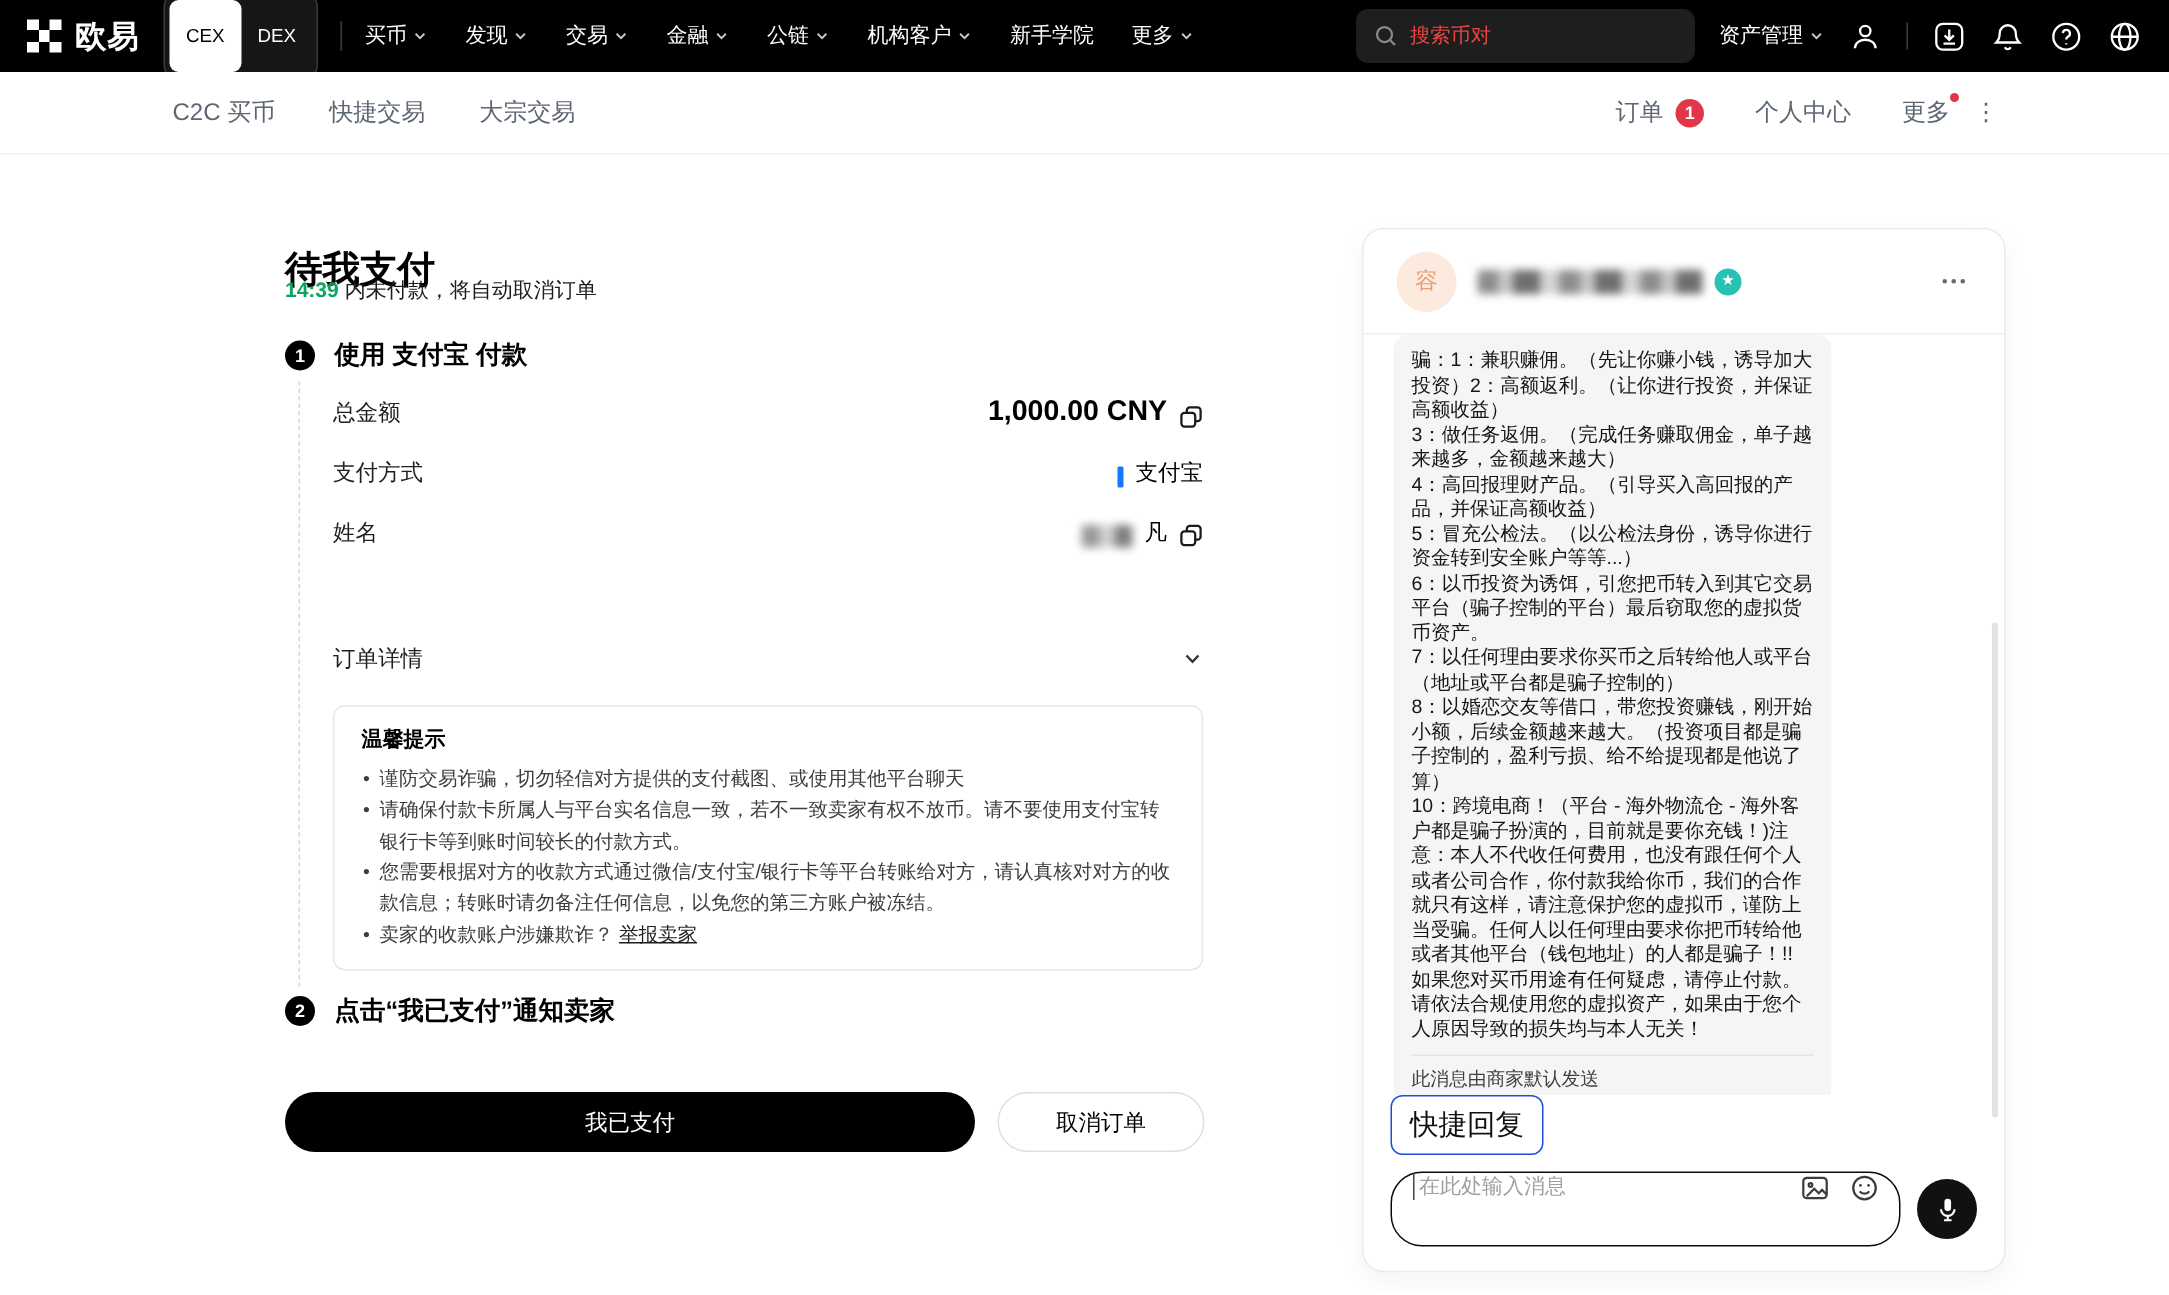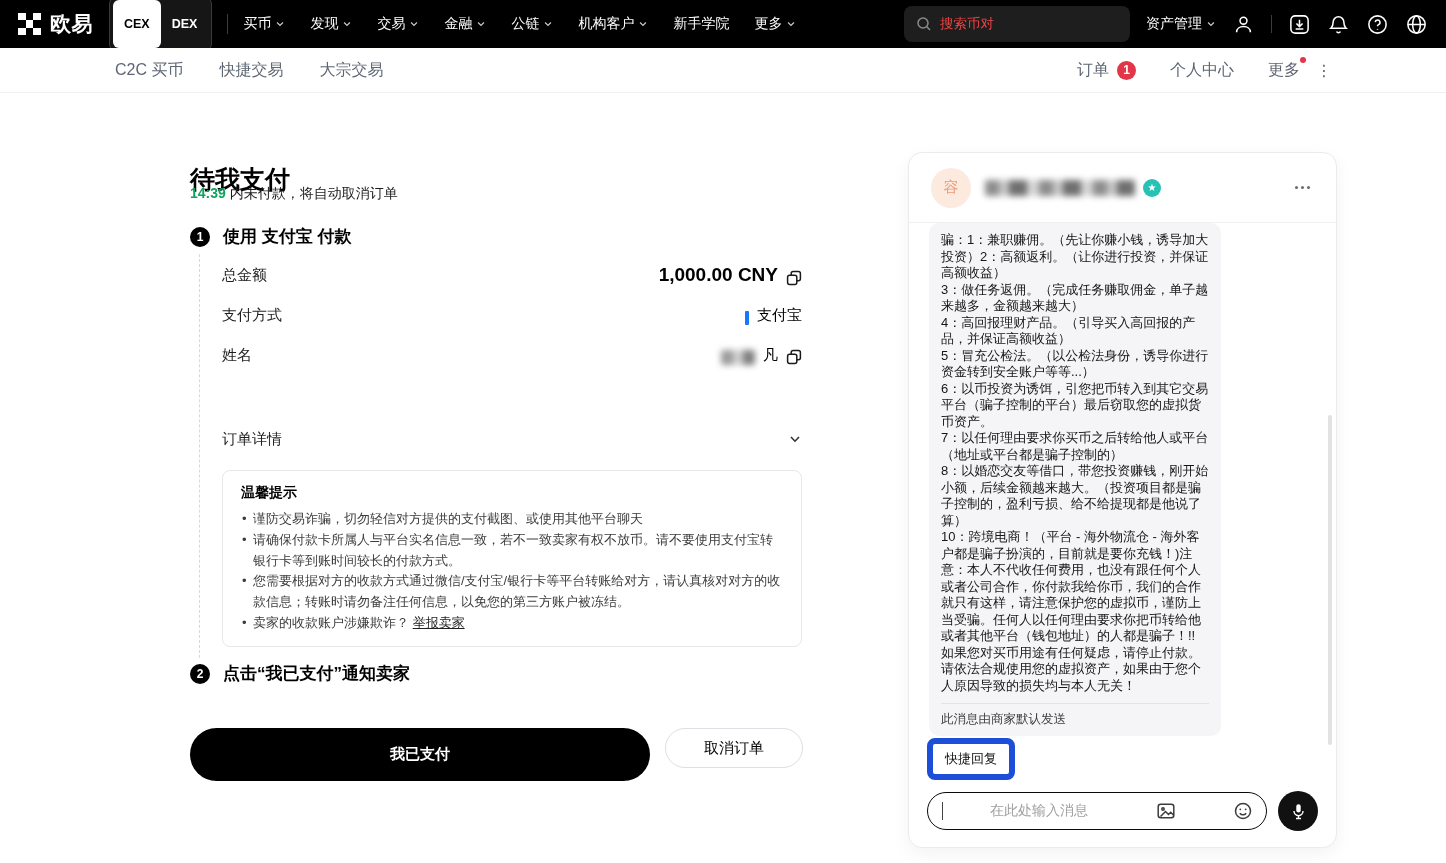"CEX" .tg { font-weight: 700 -> 400 }
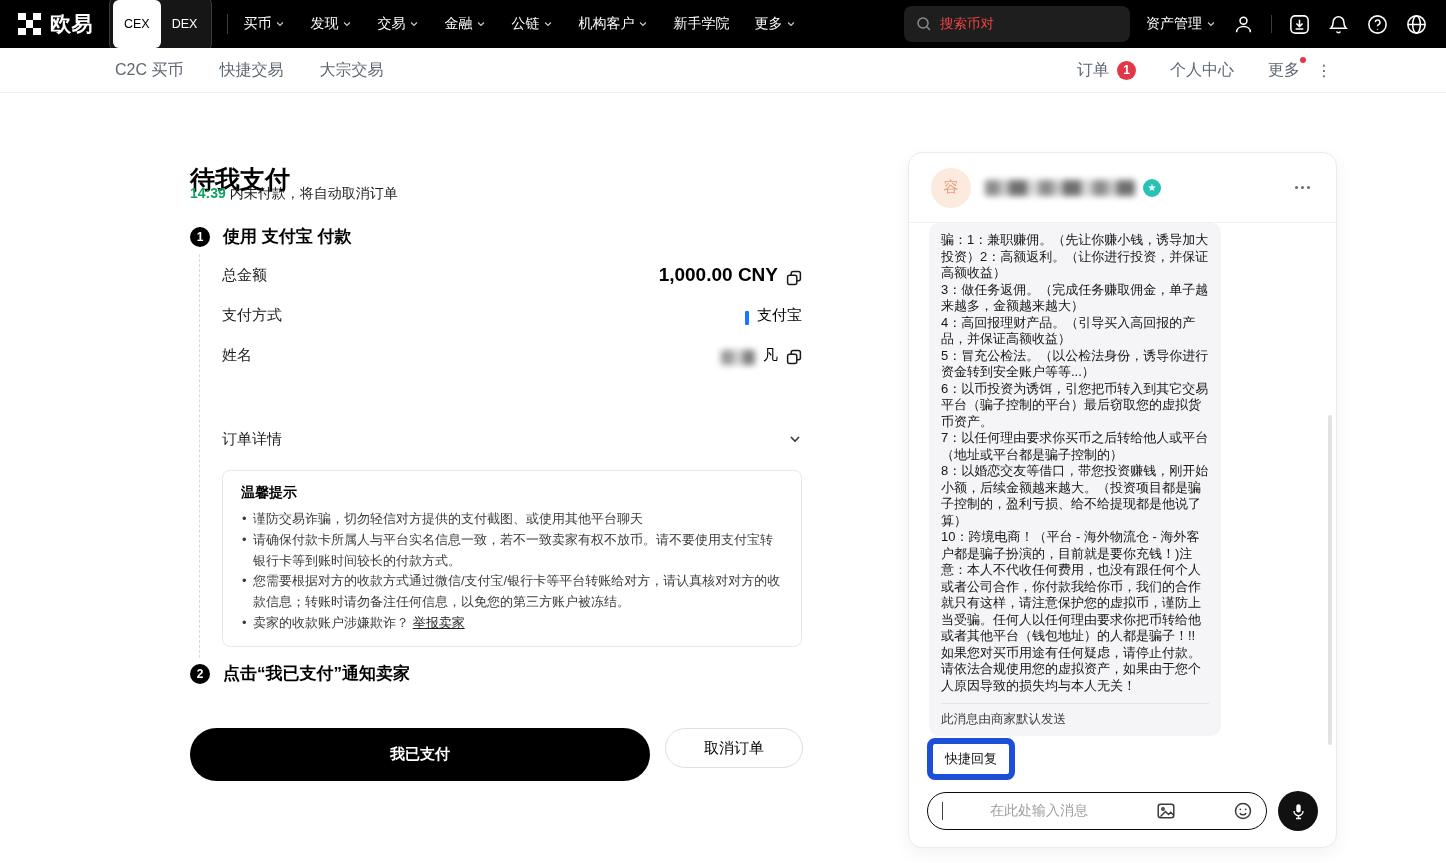"C2C 买币" .subnav { height: 45px -> 55px }
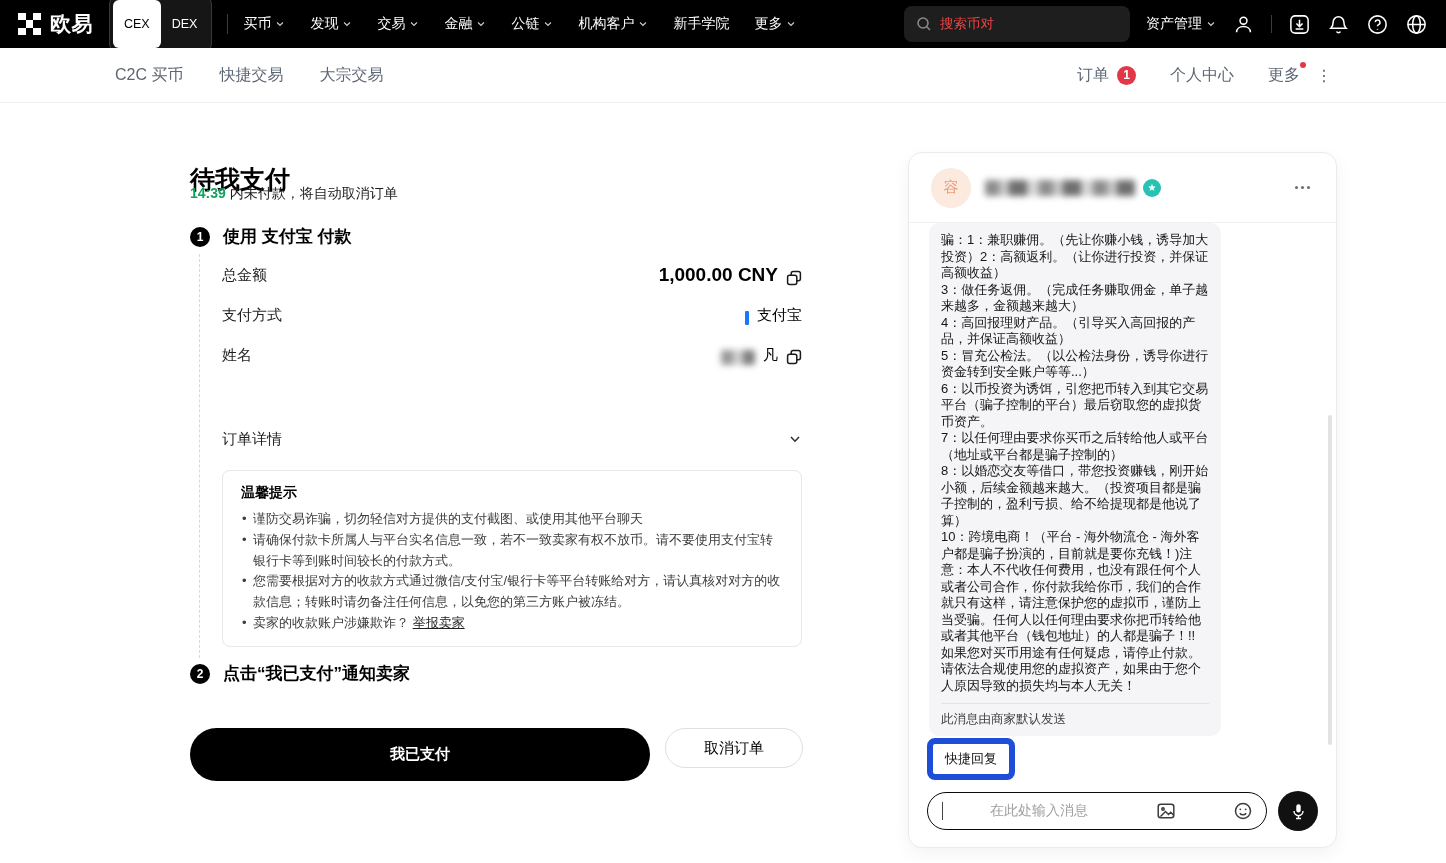"我已支付" .btn-paid { font-weight: 700 -> 400; height: 53px -> 40px }
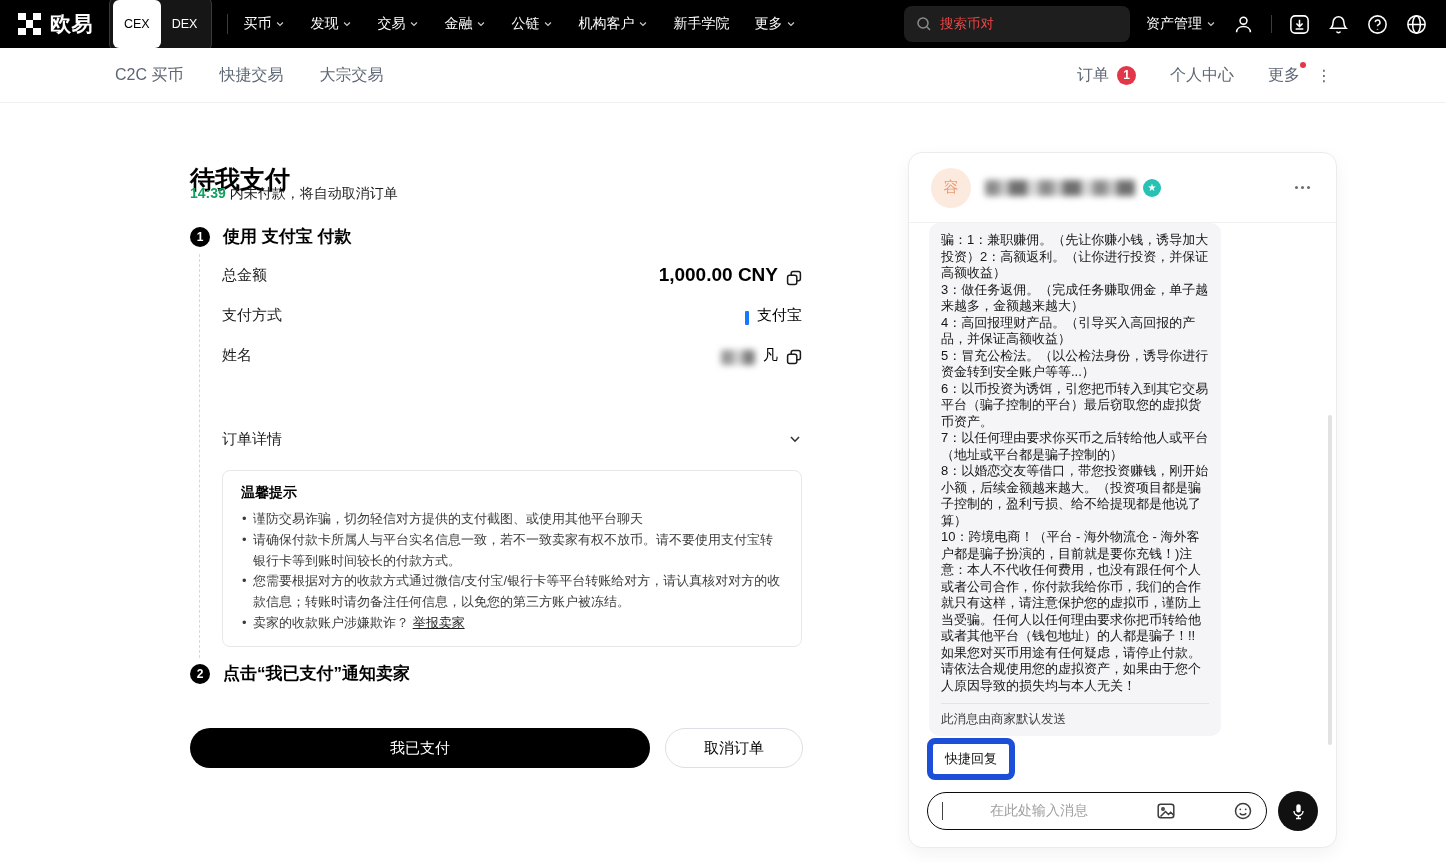"快捷回复" .quick { border: 6px solid #1d4ed8 -> 1px solid #1d4ed8; font-size: 13px -> 19px }
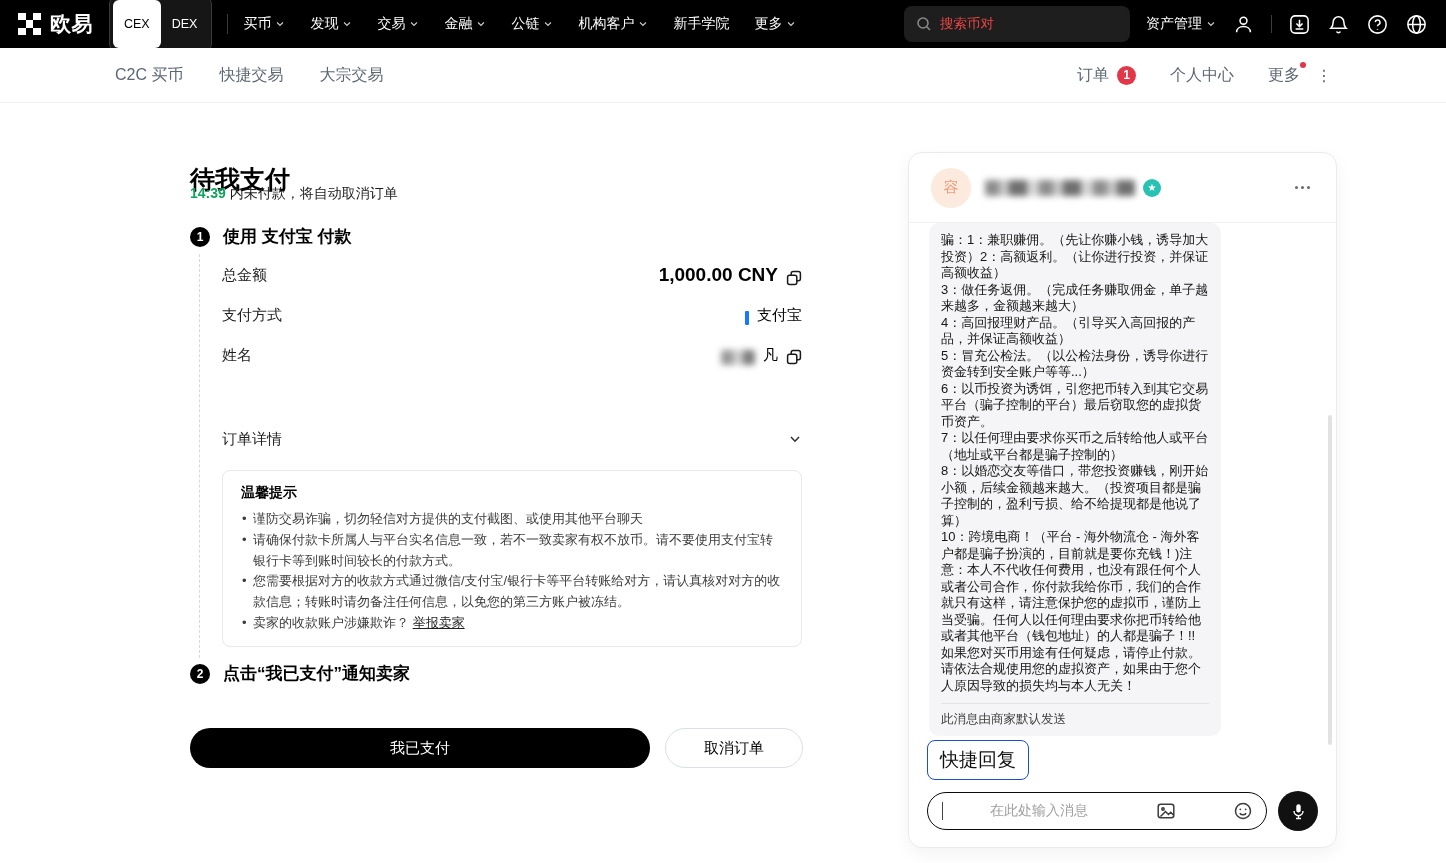"在此处输入消息" .inputbox { align-items: center -> flex-start; gap: 44px -> none; height: 38px -> 50px }
